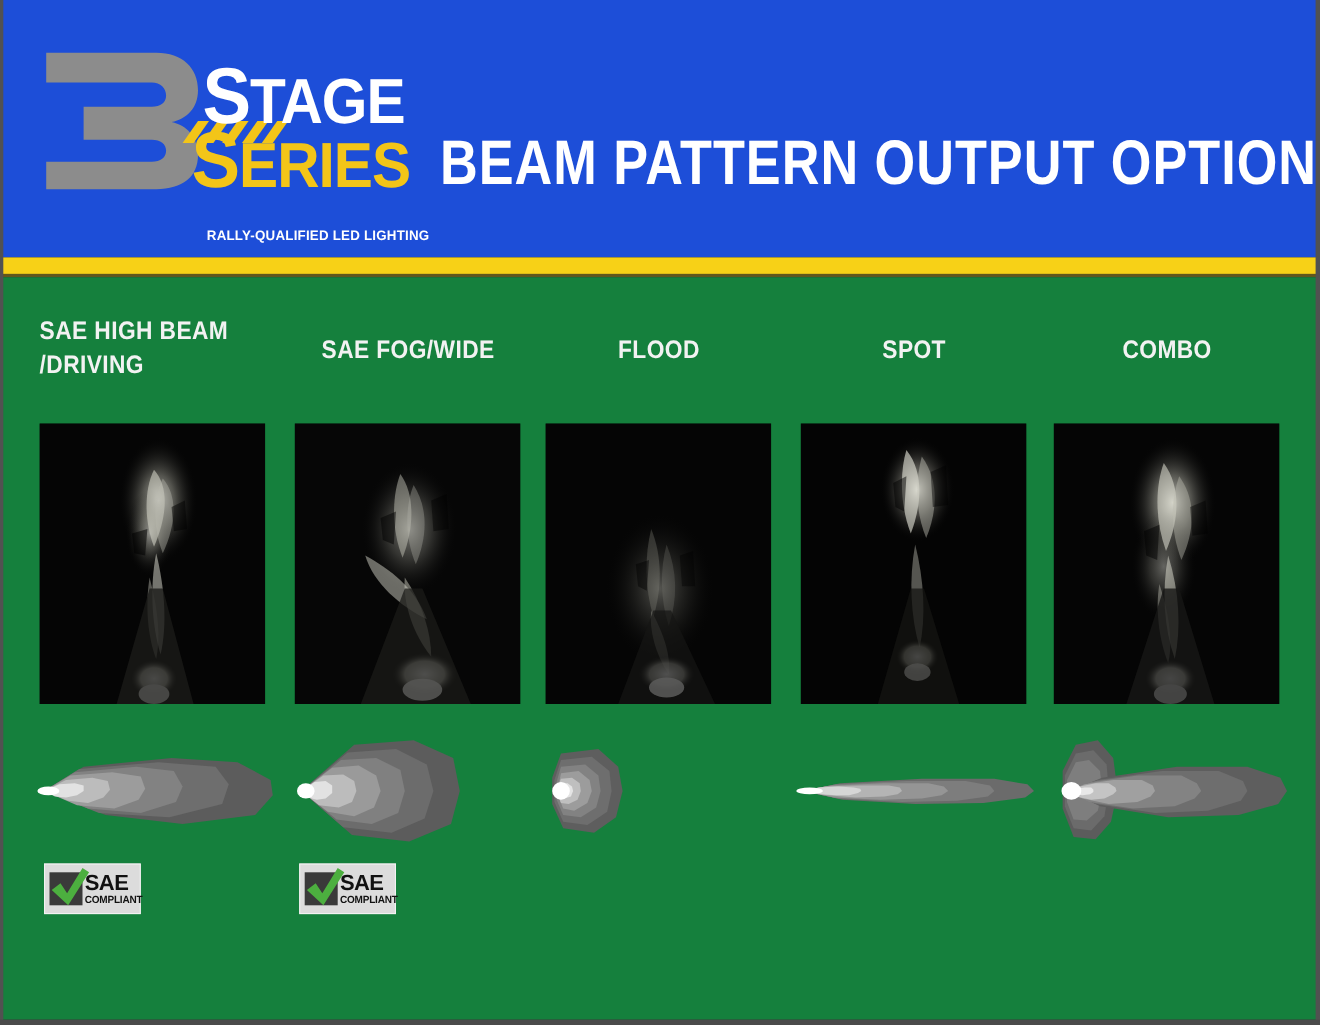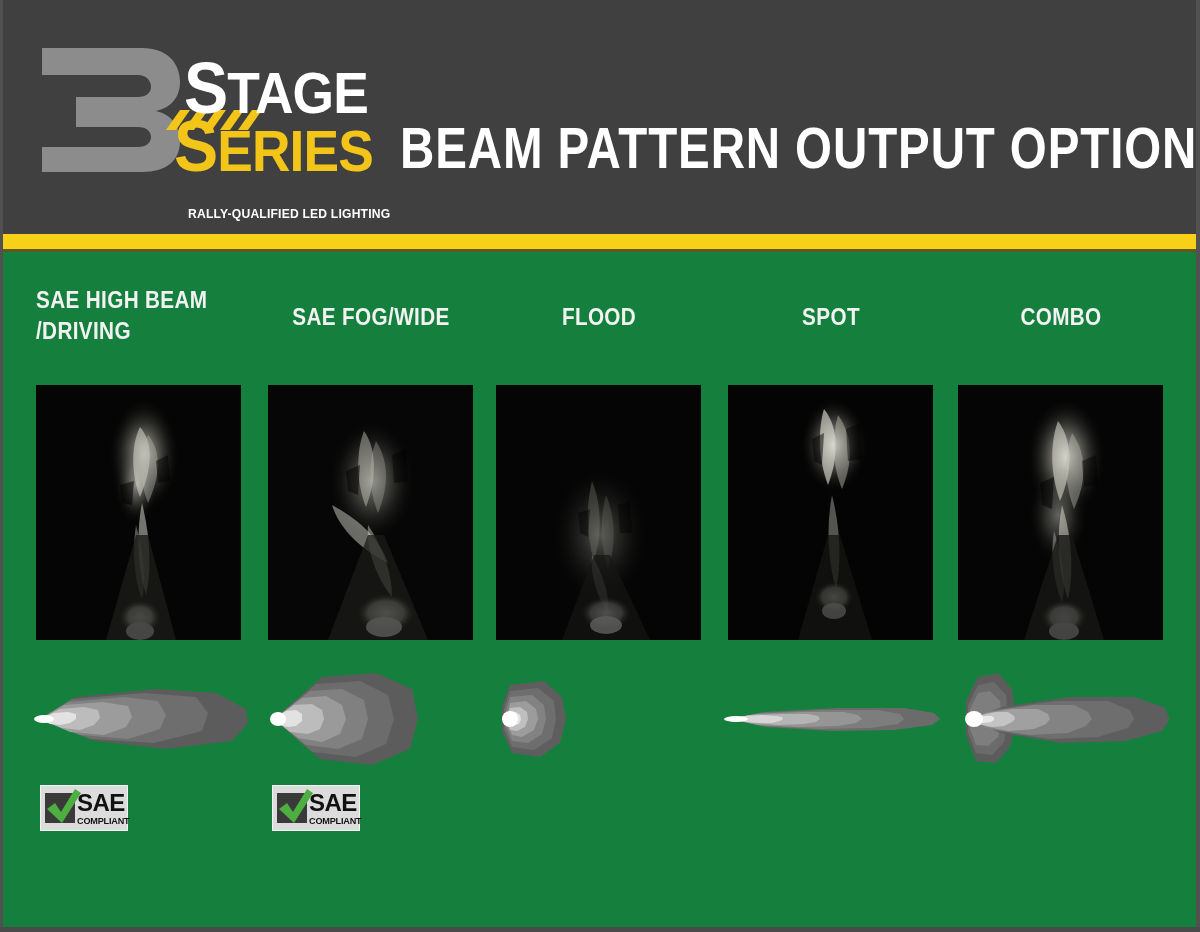"STAGE" .header { background: #404040 -> #1d4ed8 }
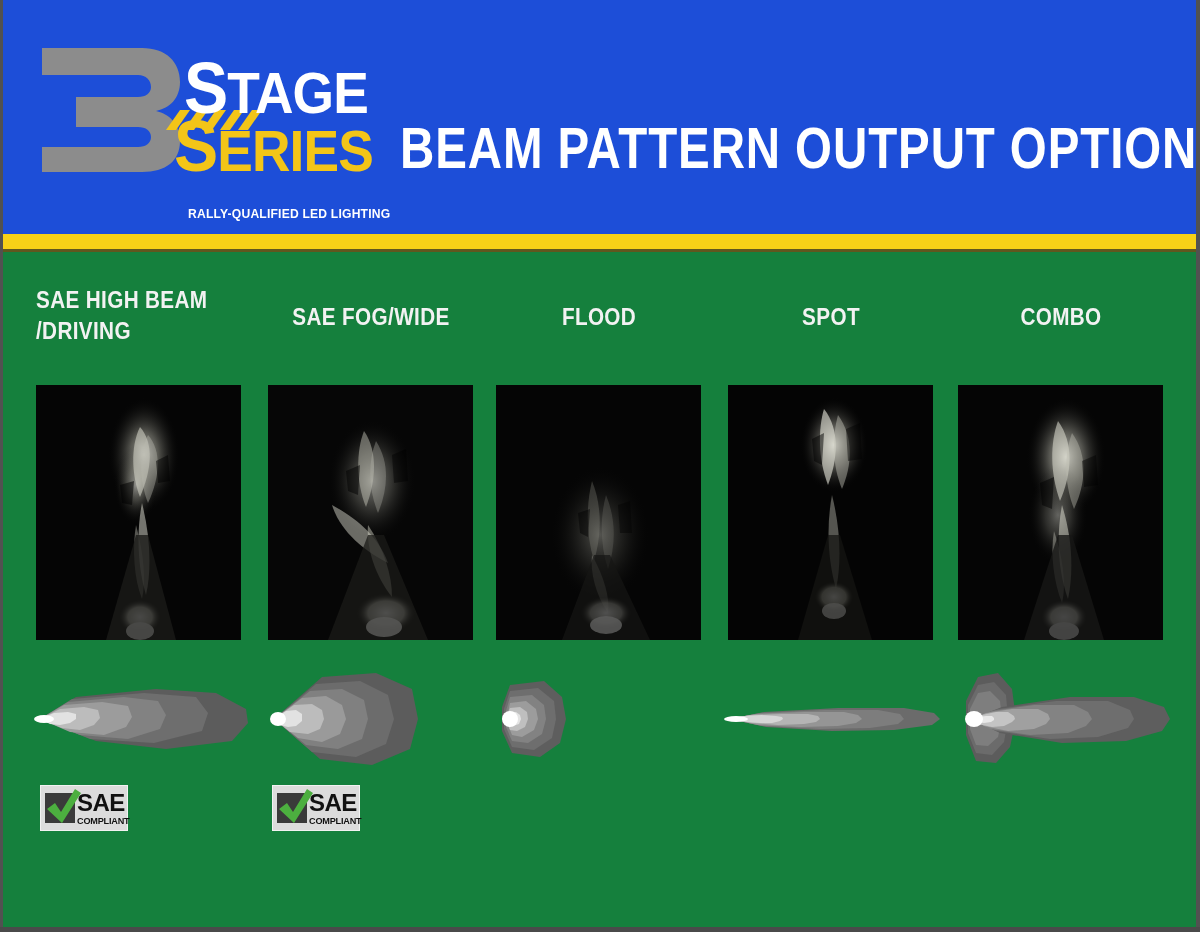"SAE" .sae-big { font-size: 24px -> 20px }
